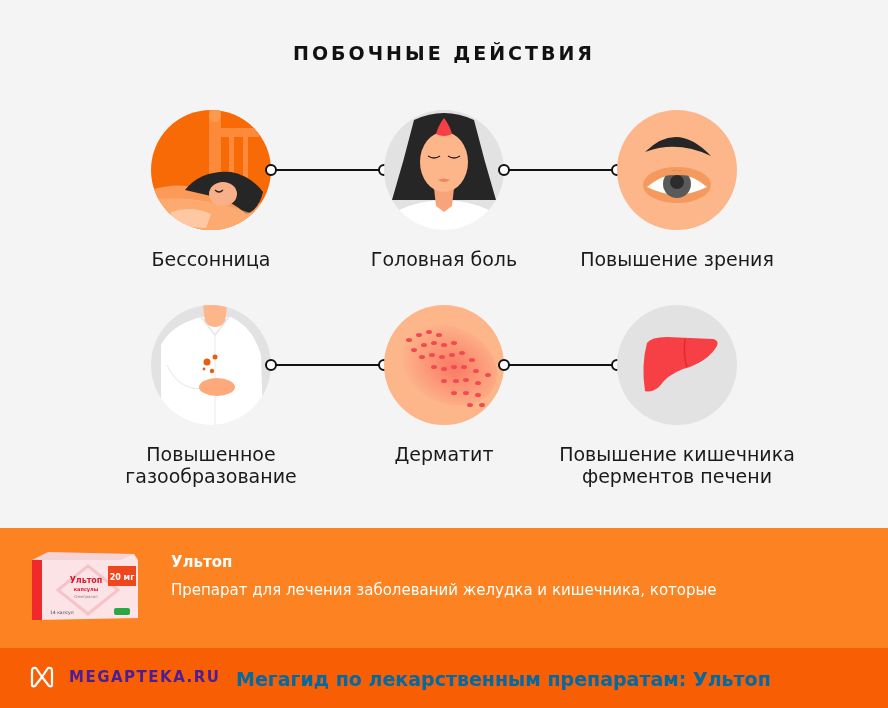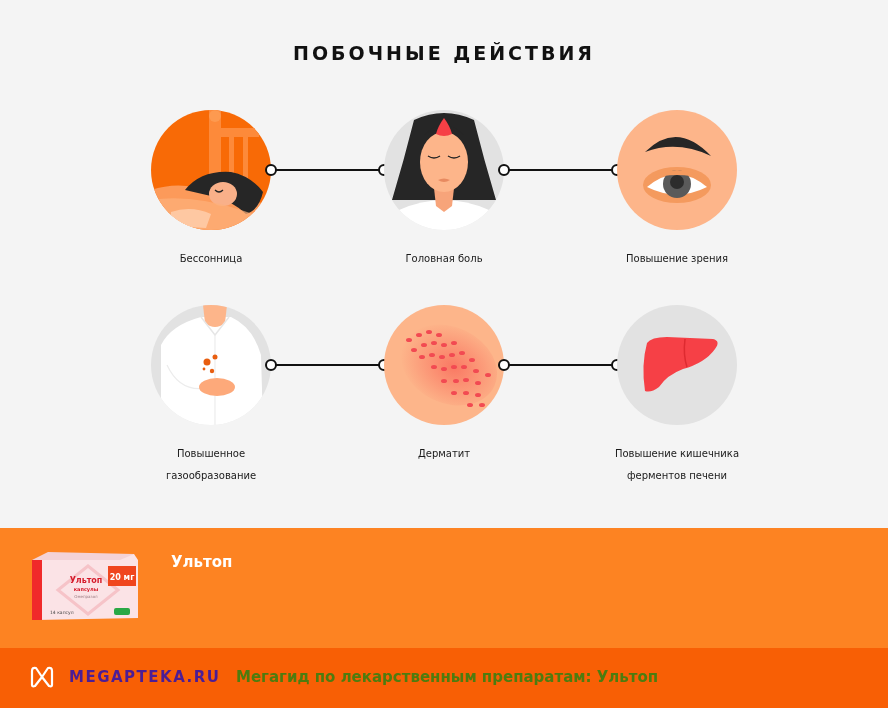"Бессонница" .label { font-size: 10px -> 19px }
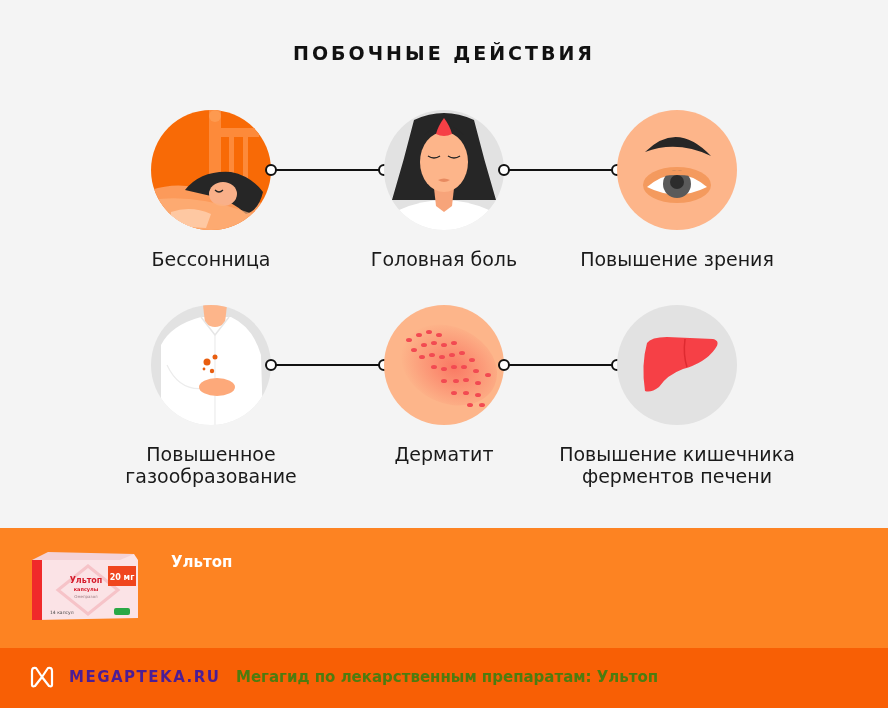"Препарат для лечения заболеваний желудка" span { html: none -> <span>Препарат для лечения заболеваний желудка и кишечника, которые</span> }
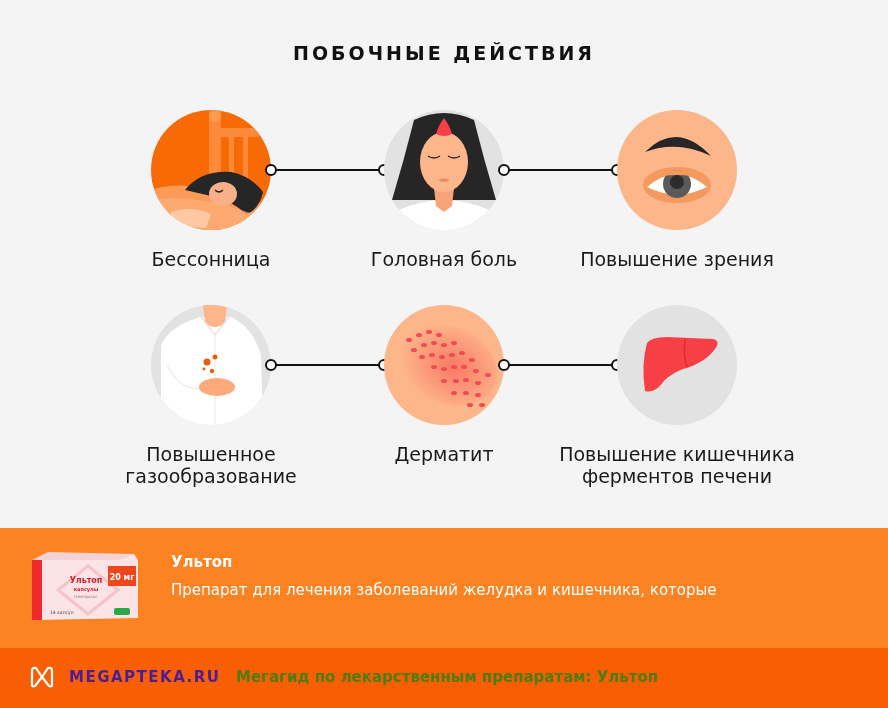"Мегагид по лекарственным препаратам:" .footer-text { color: #4d7c0f -> #0369a1; font-size: 15px -> 19px }
